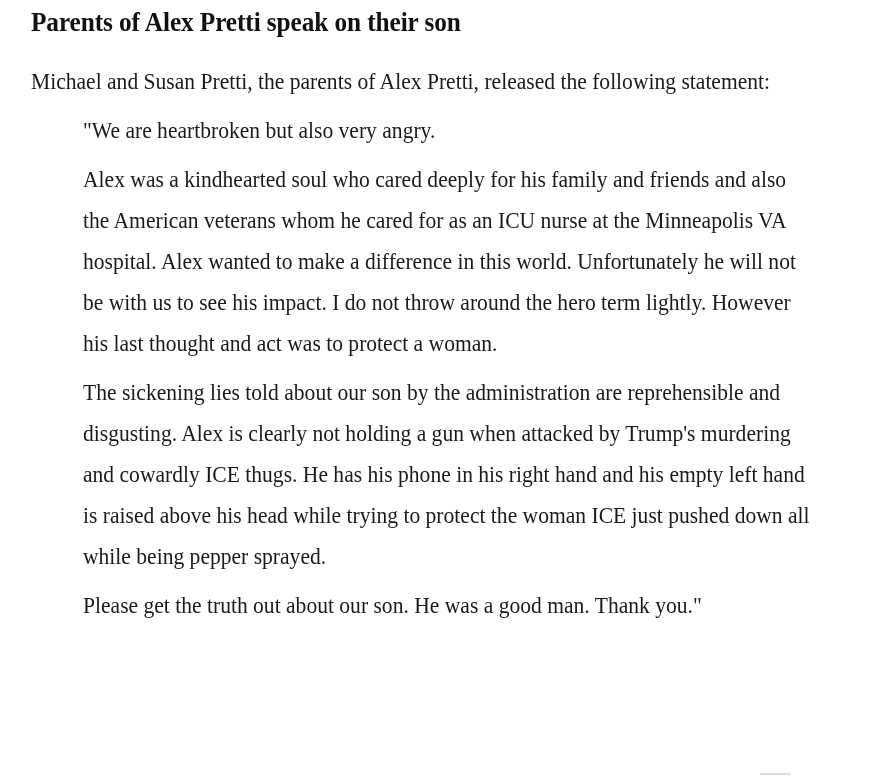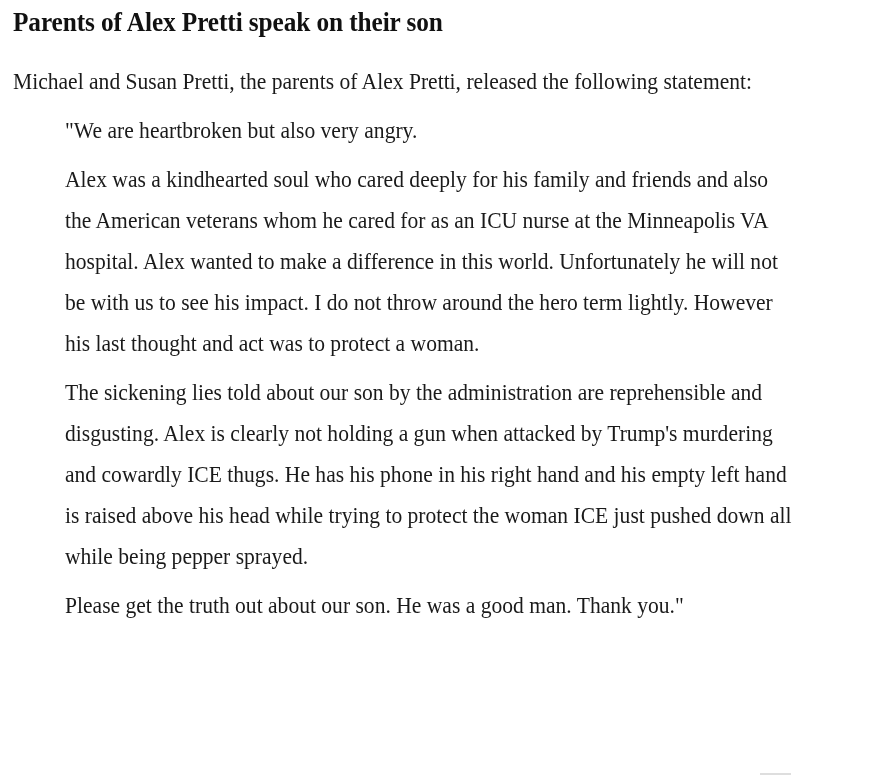"Parents of Alex Pretti speak" .article { padding: 6px 30px 0 13px -> 6px 30px 0 31px }
